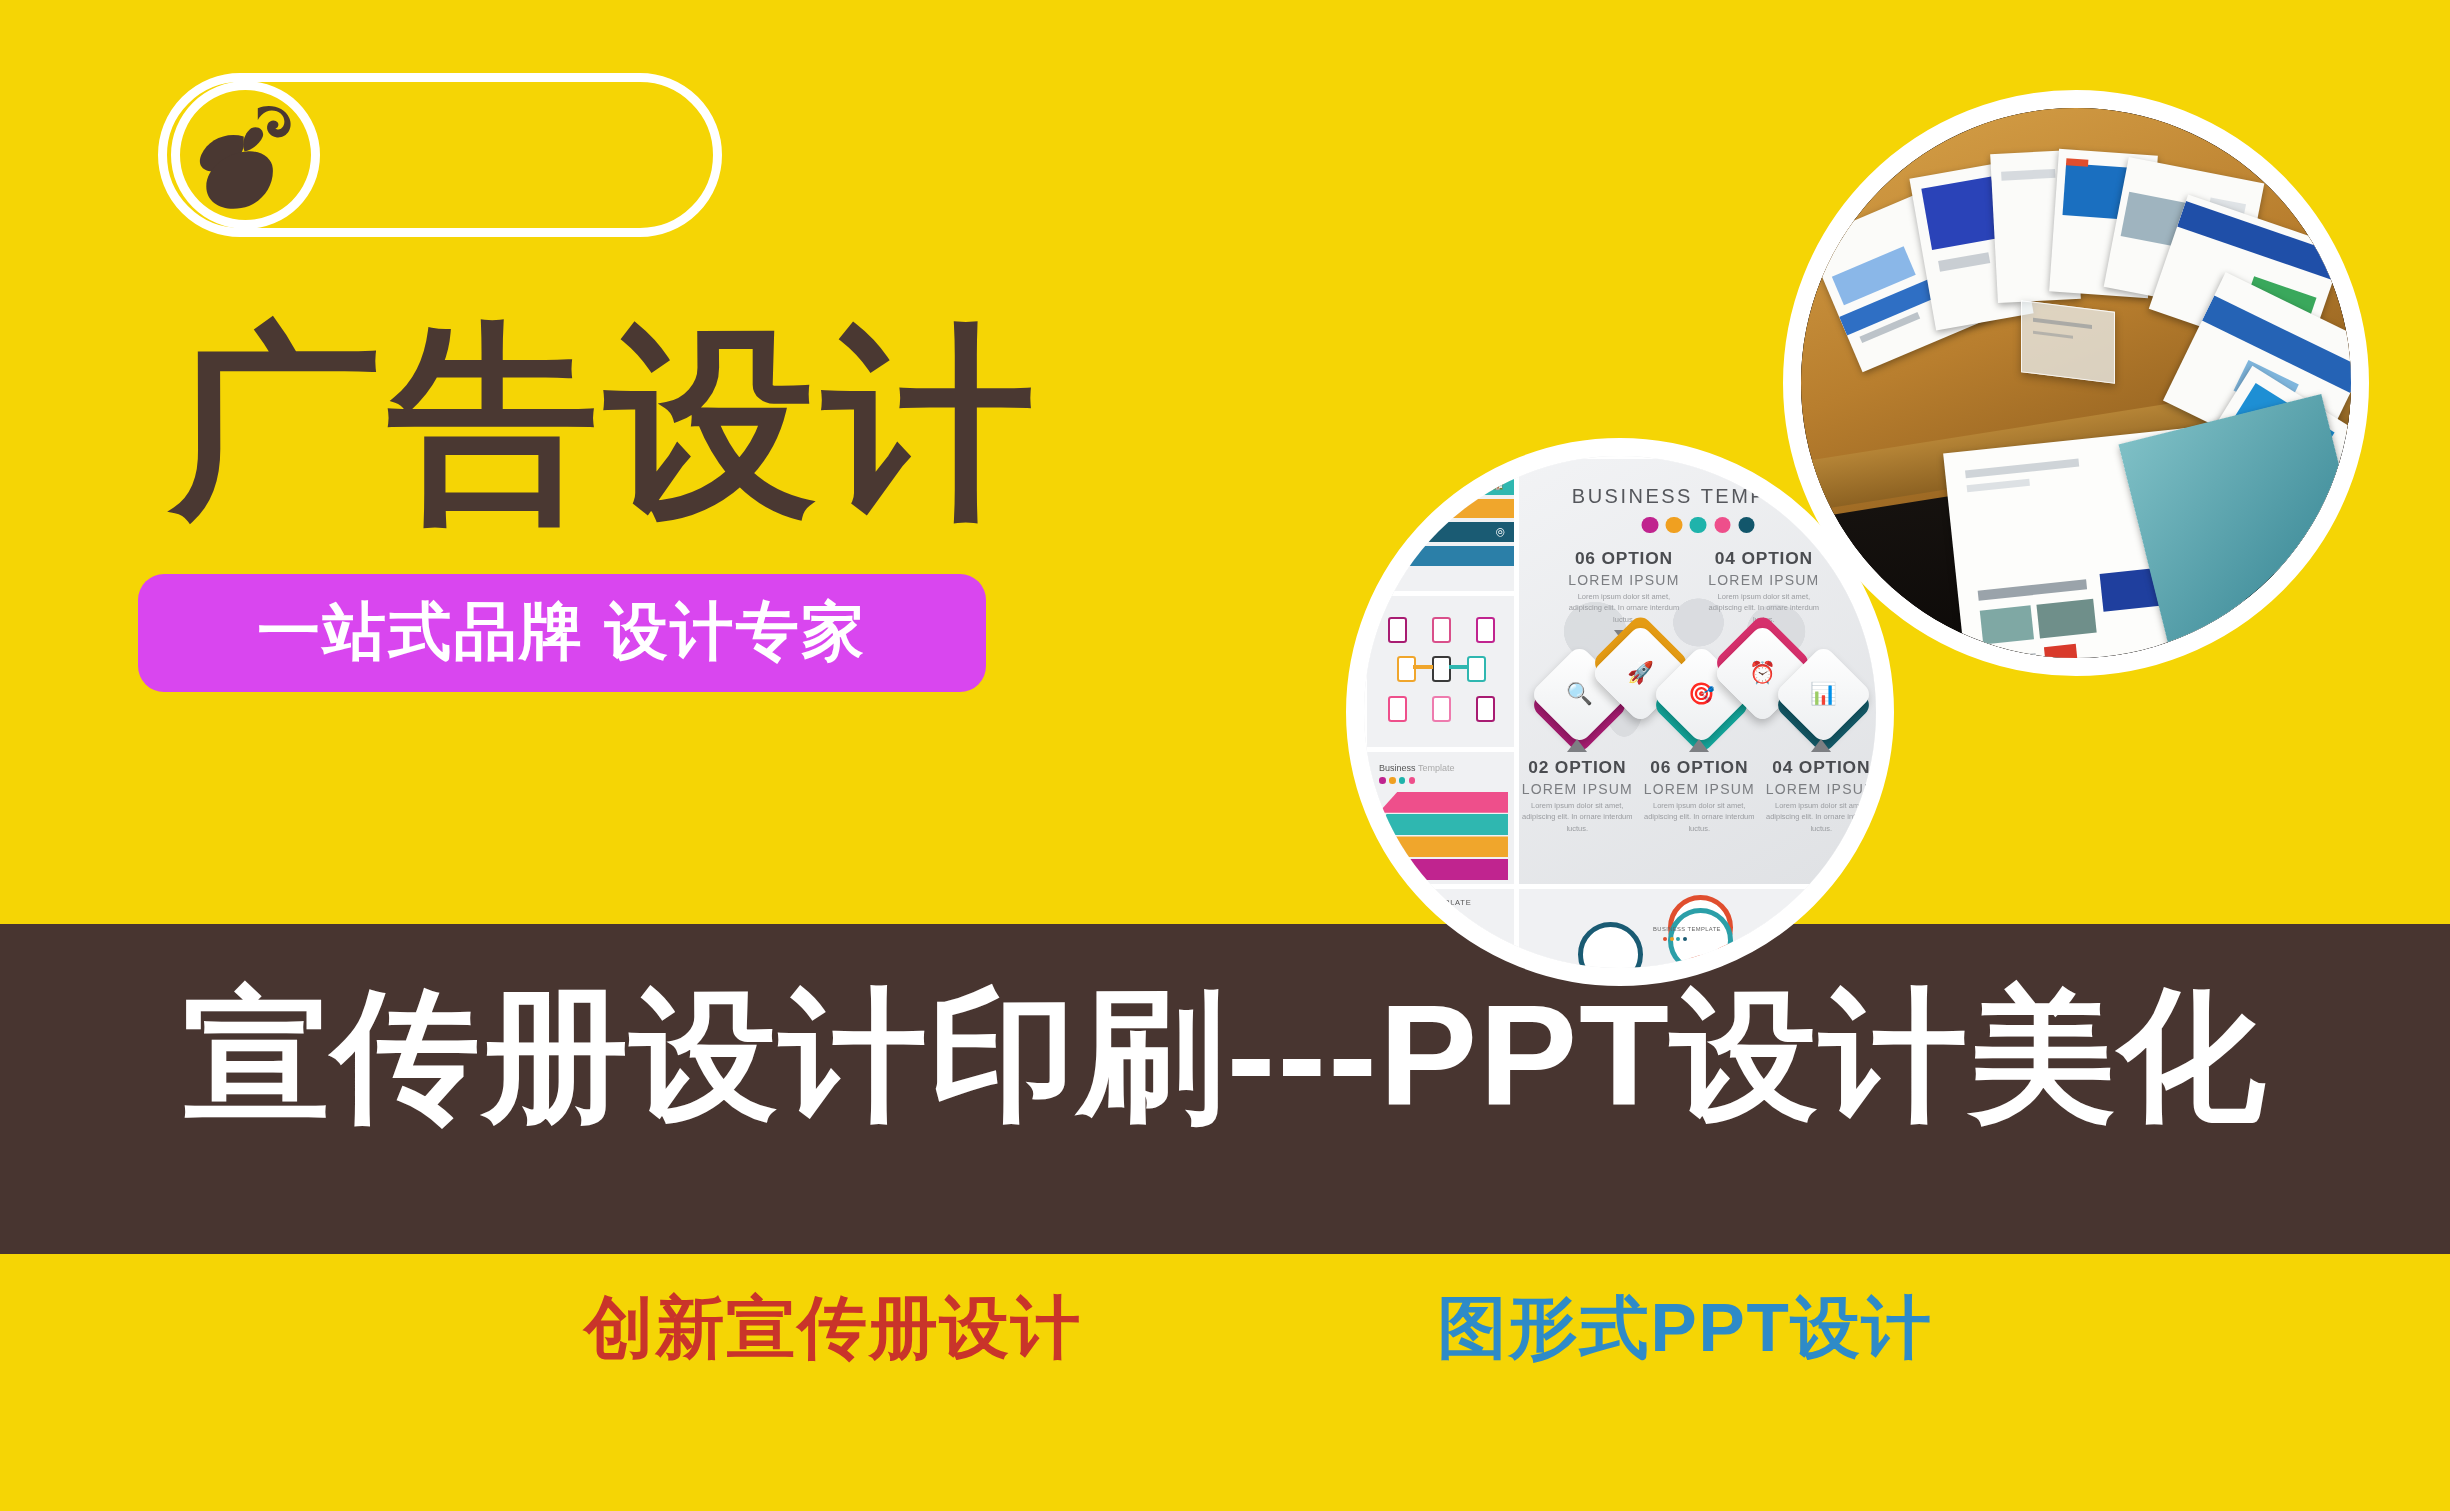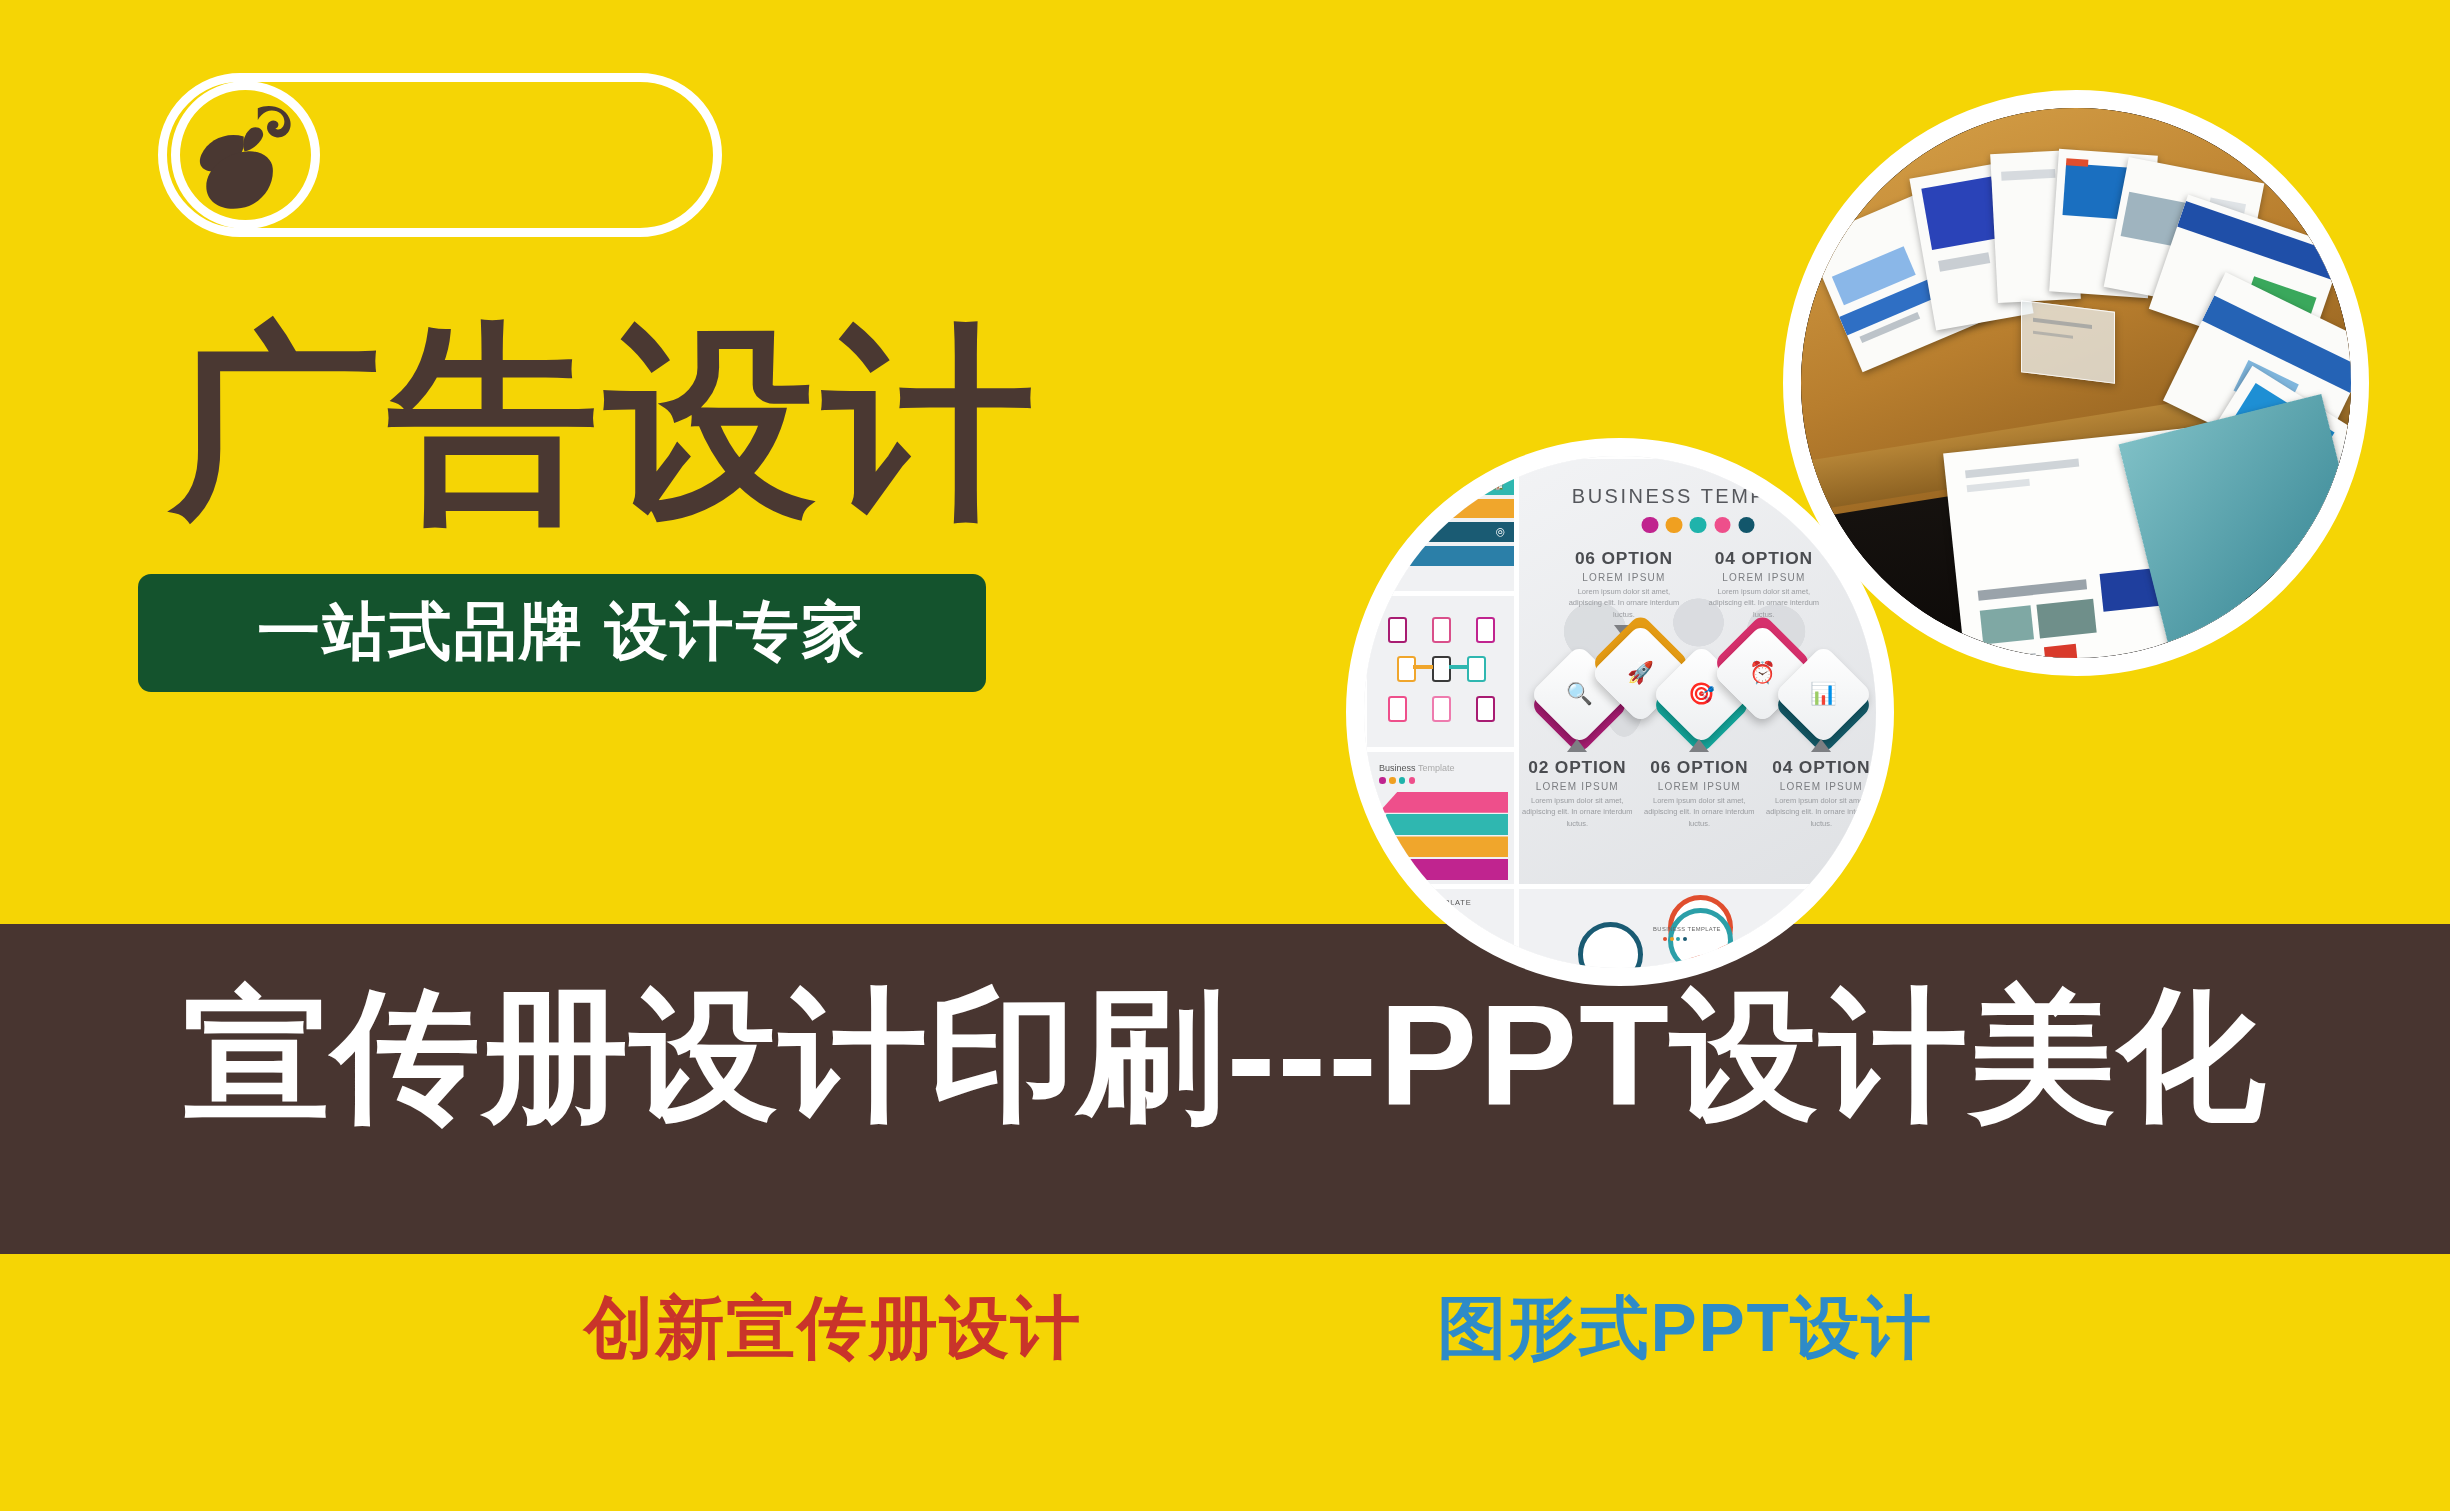"LOREM IPSUM" .opt-label .s { font-size: 10px -> 14px }
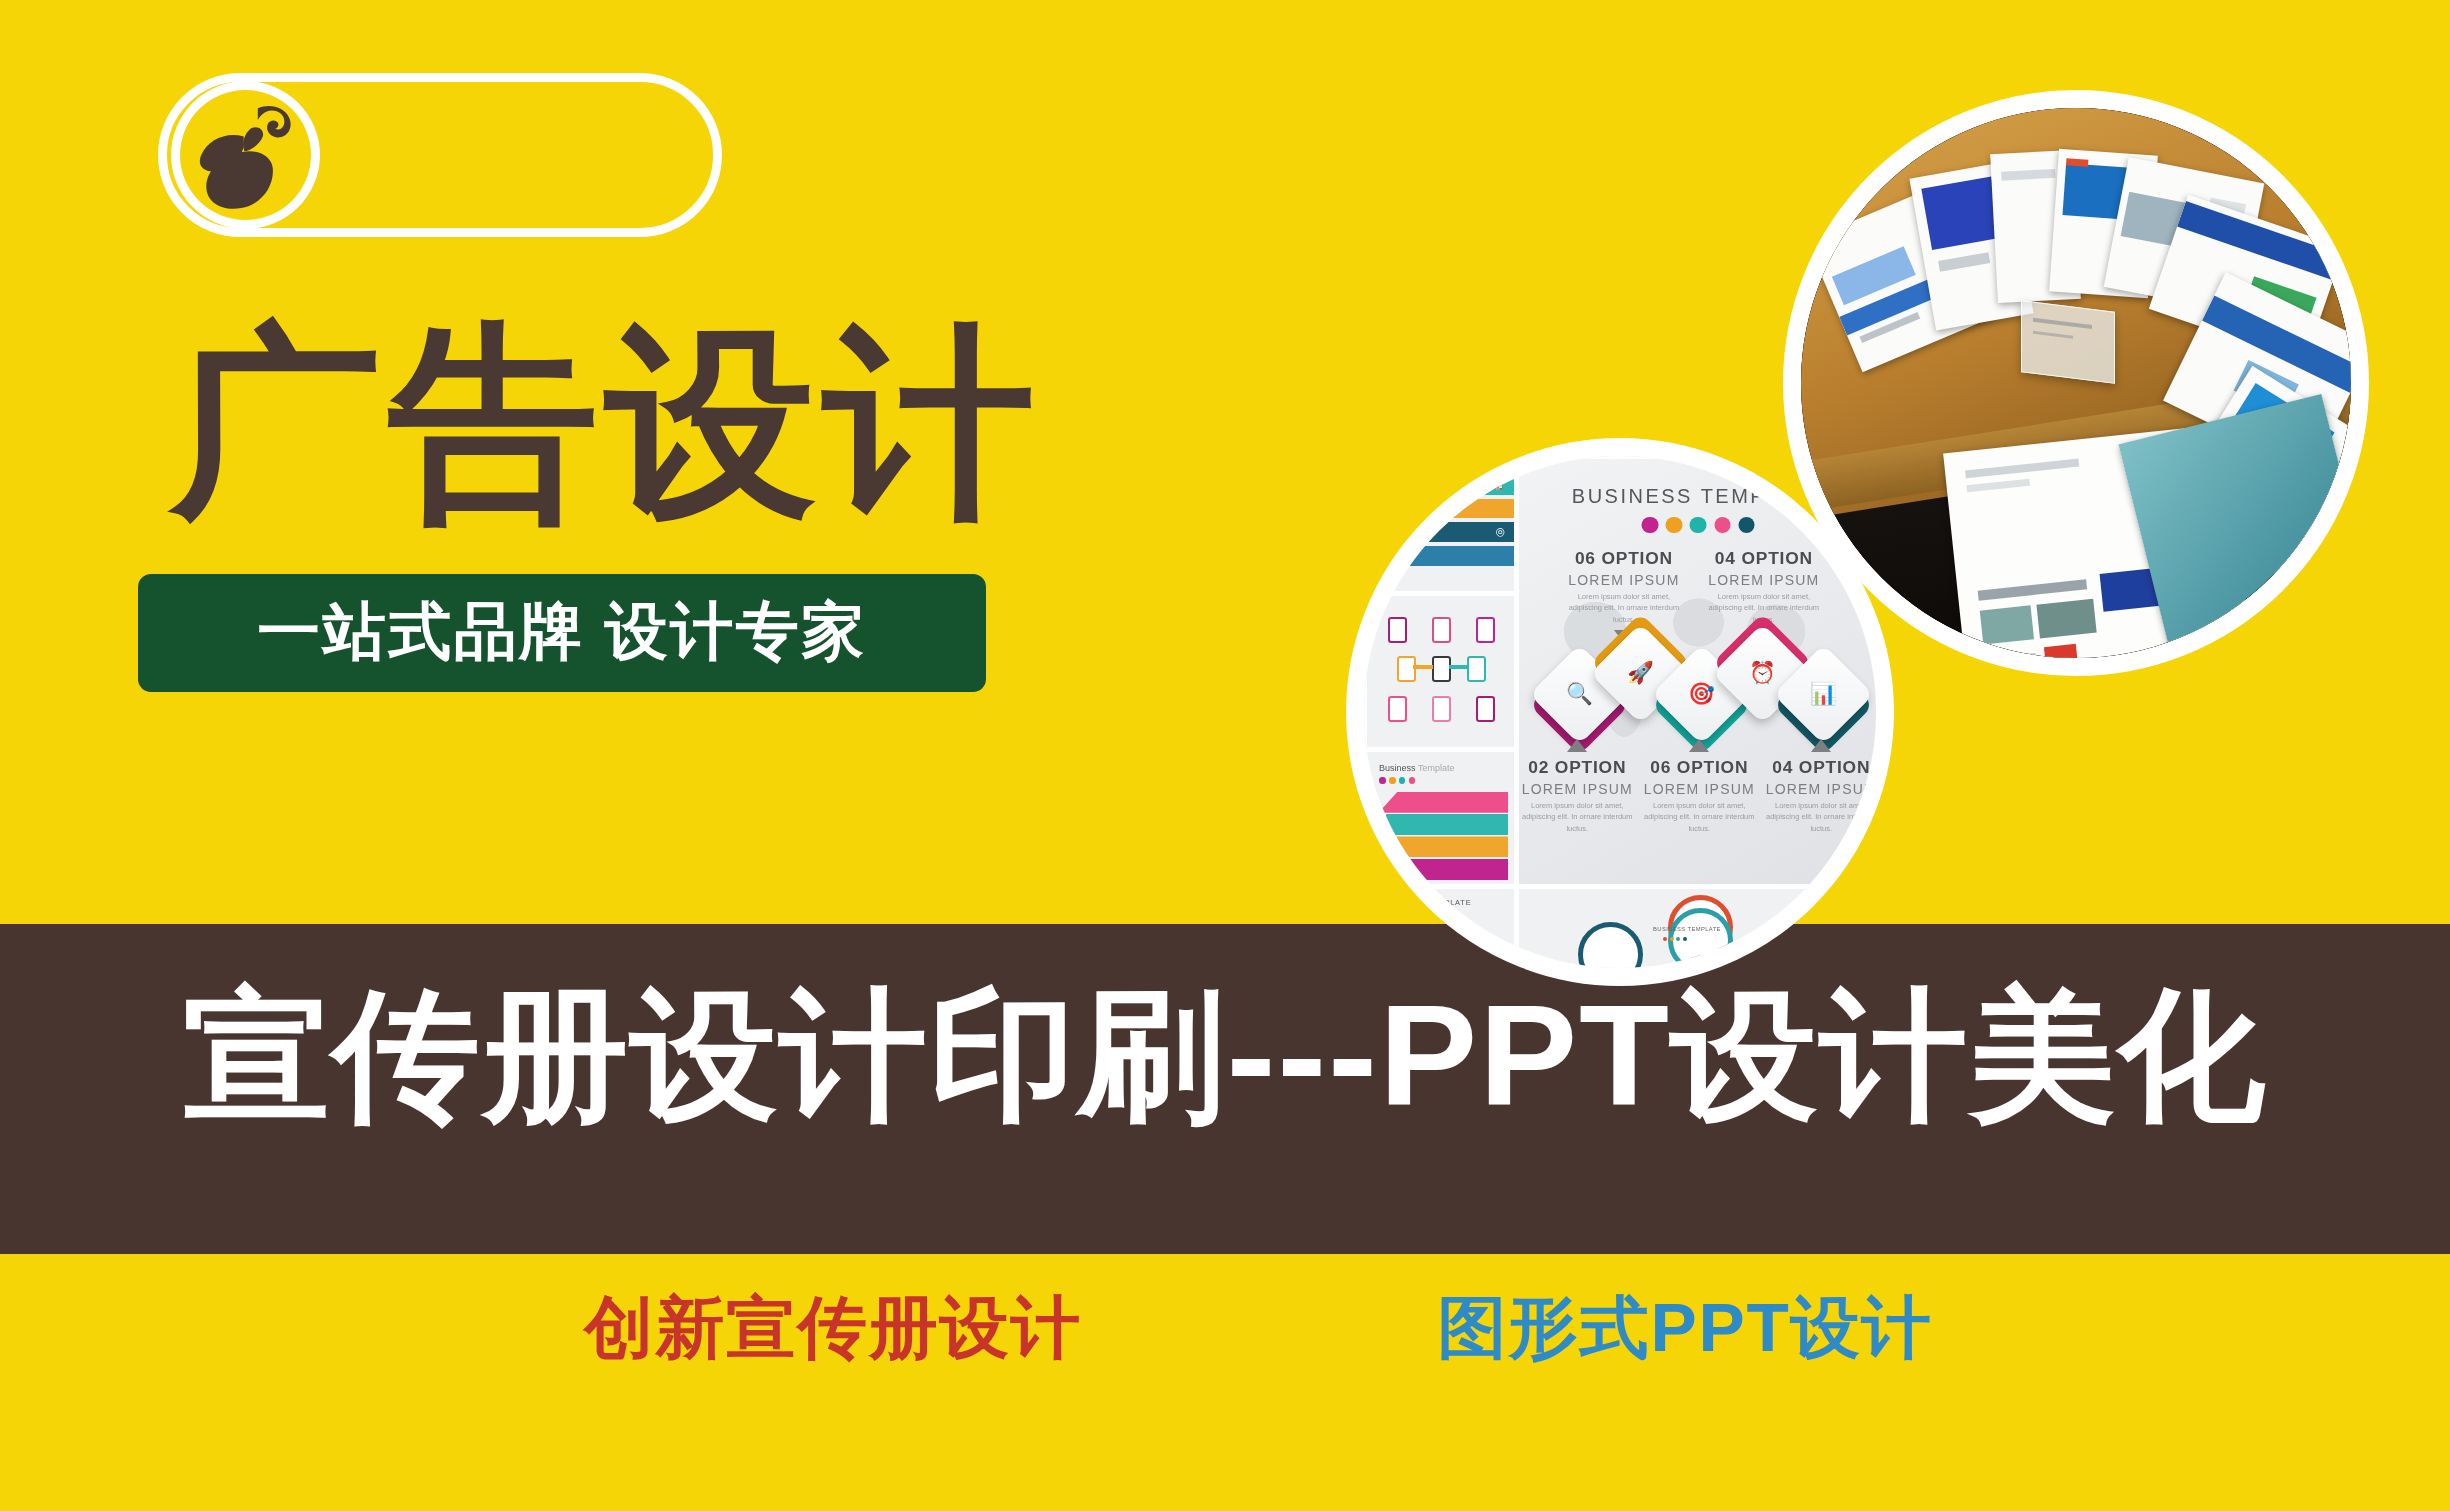"一站式品牌 设计专家" .tagline-pill { background: #14532d -> #d946ef; border-radius: 13px -> 26px }
